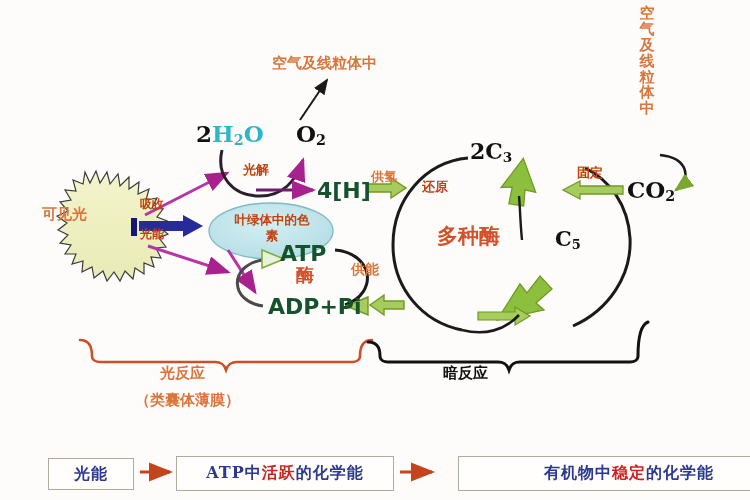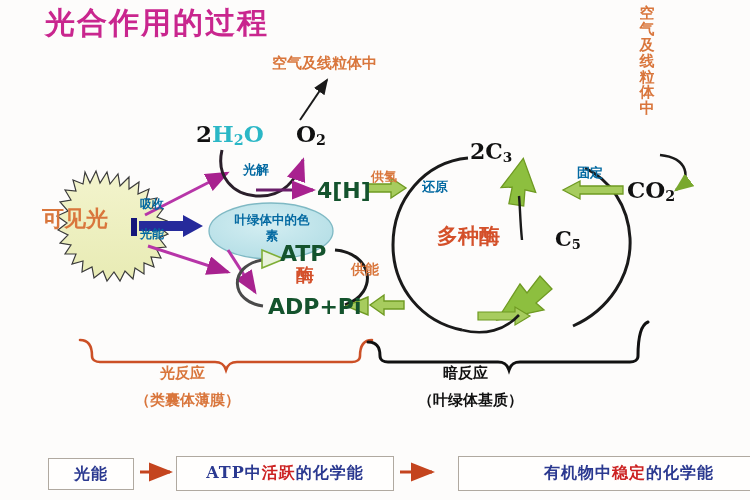"光合作用的过程" div.lbl { html: <div>光合作用的过程</div> -> none }
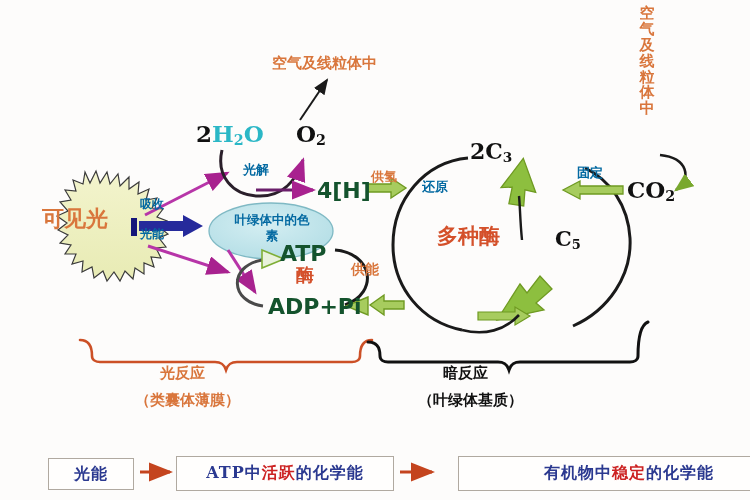"光解" .magenta { color: #0369a1 -> #c2410c }
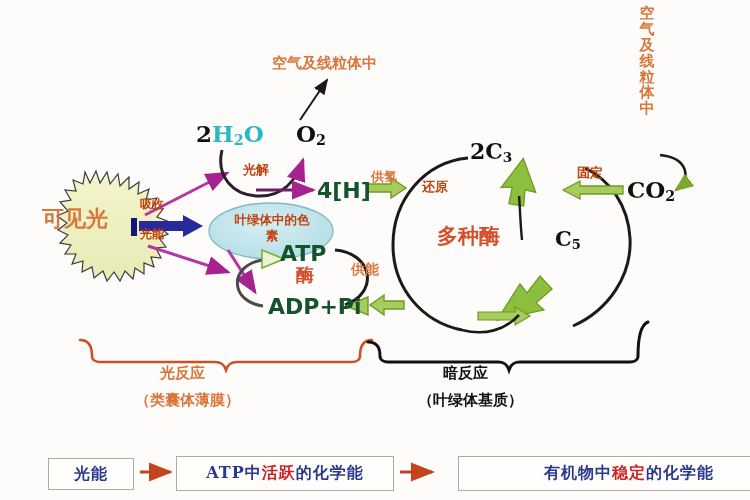"可见光" #visible-light { font-size: 22px -> 15px }
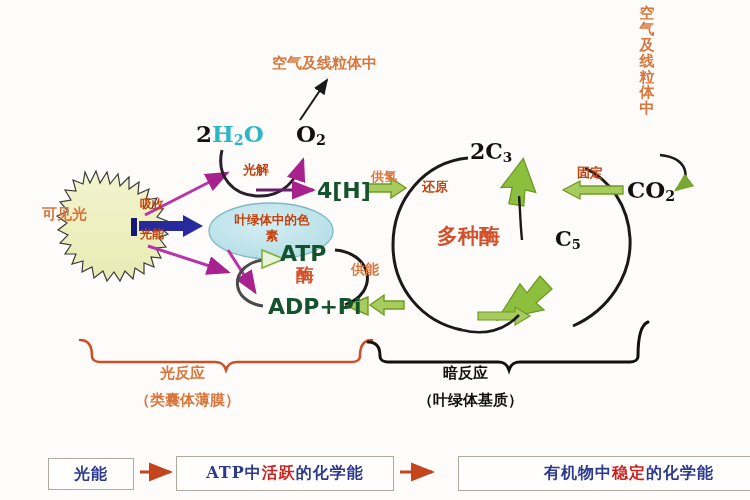"（叶绿体基质）" div.lbl { html: <div>（叶绿体基质）</div> -> none }
